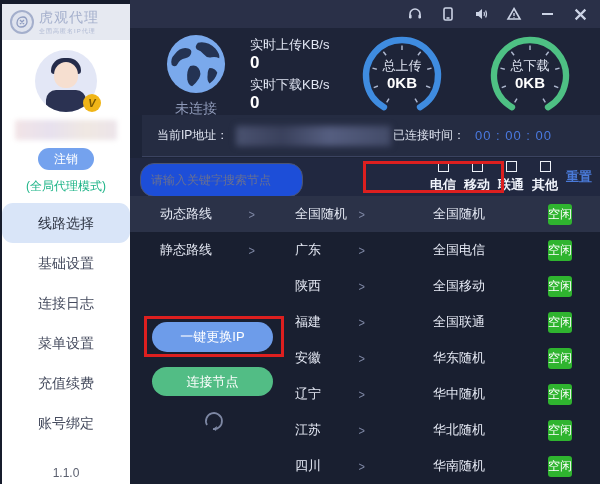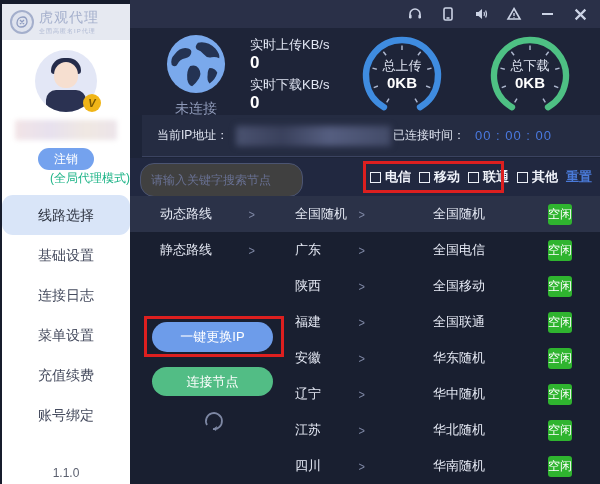"(全局代理模式)" .mode { margin-top: none -> 8px; text-align: right -> center }
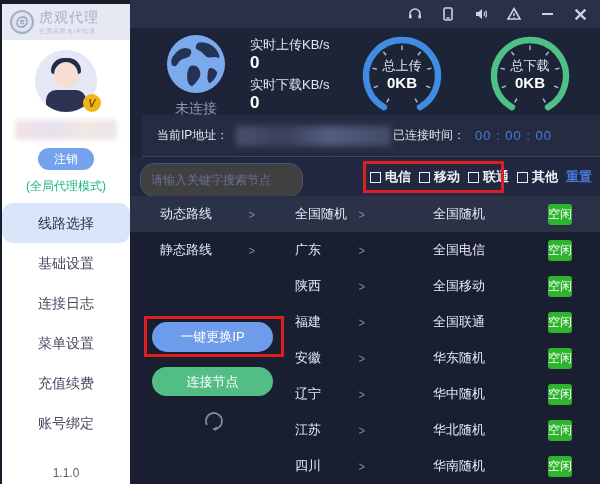"请输入关键字搜索节点" .search-pill { background: #404040 -> #1d4ed8 }
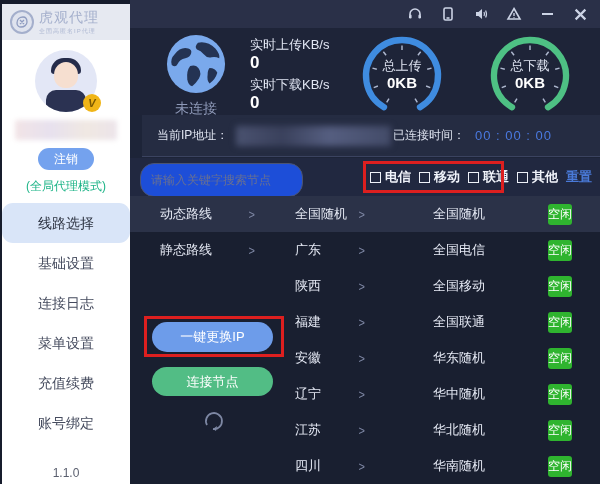"电信" .carrier { flex-direction: none -> column }
